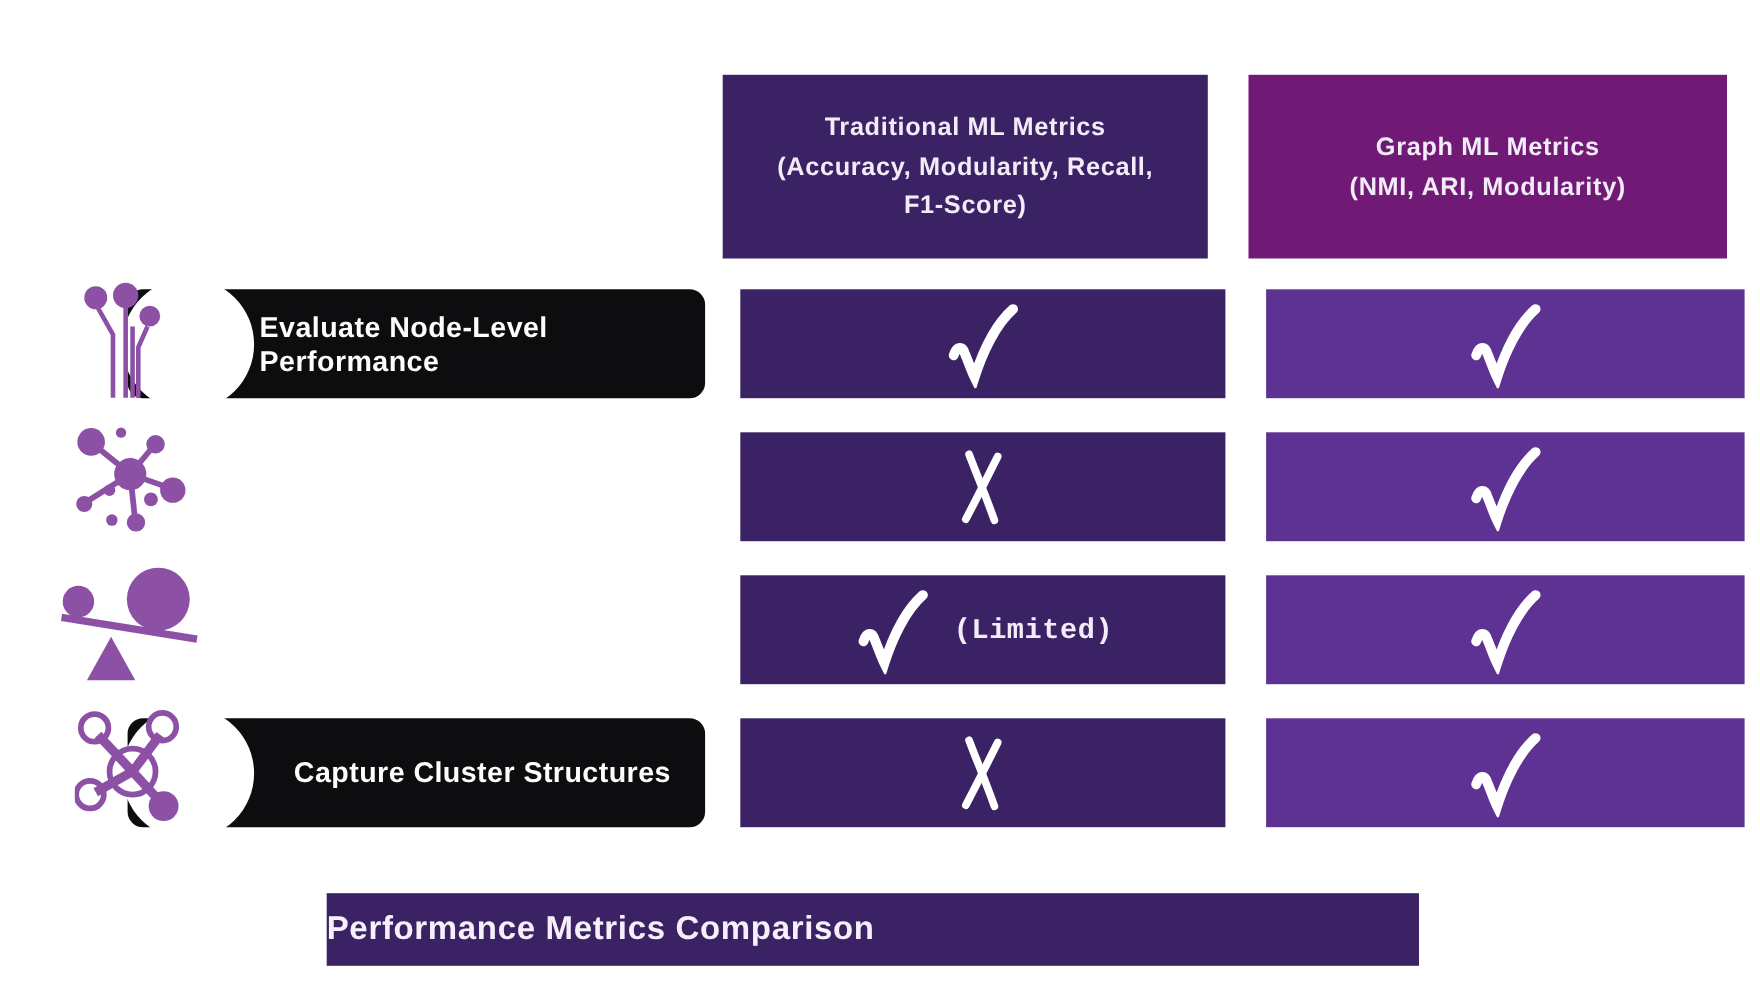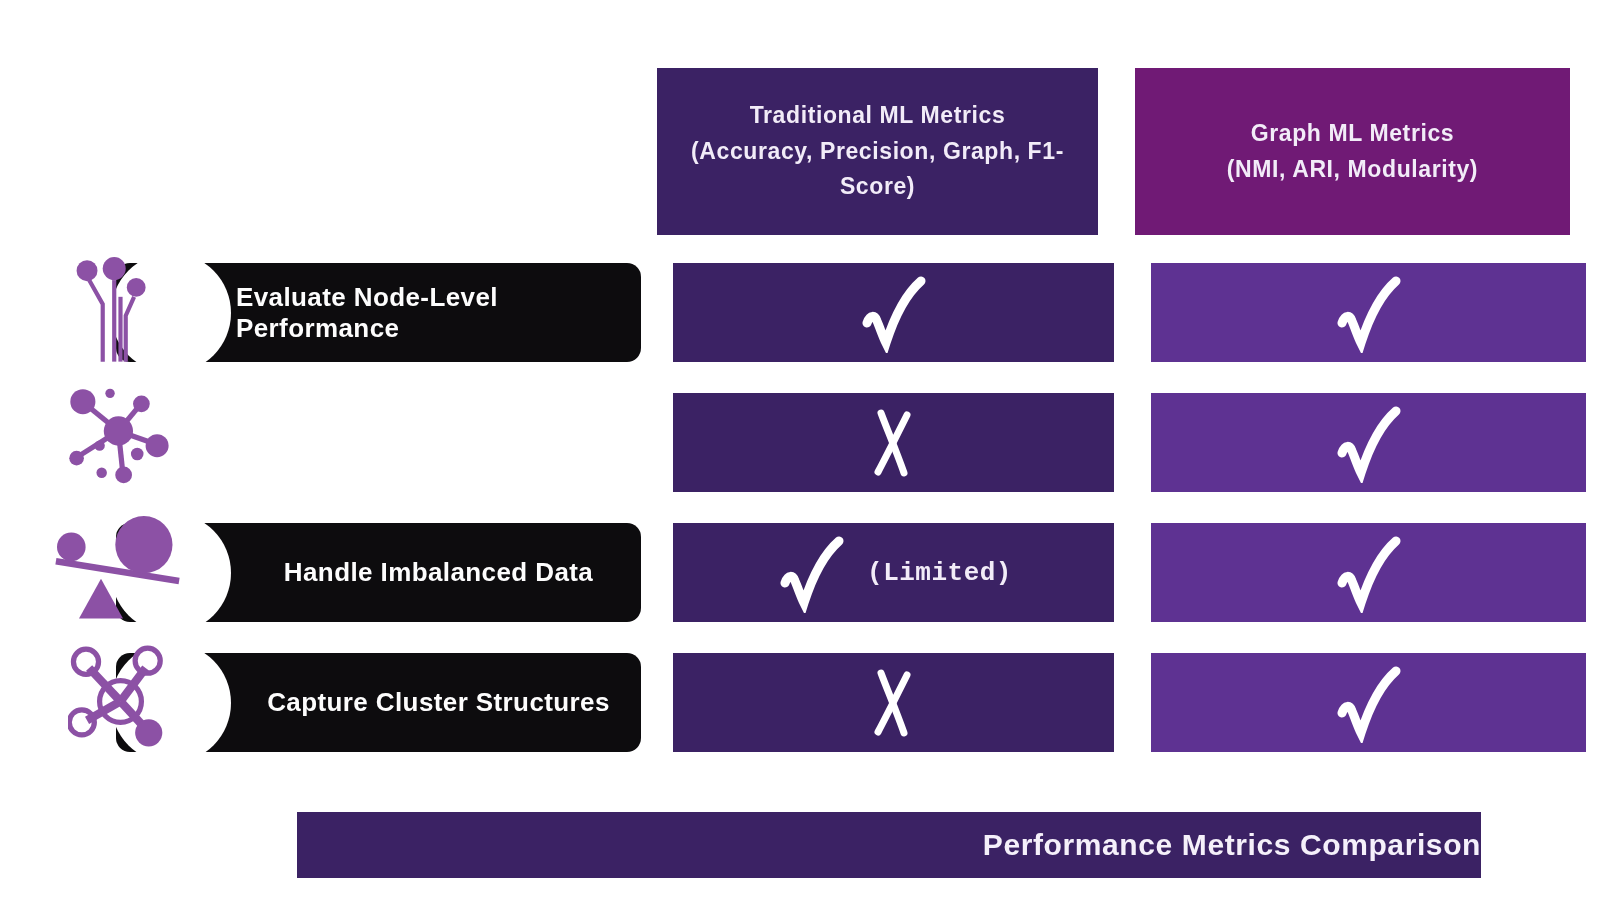"(Accuracy, Precision, Graph, F1-Score)" span { text: Precision, Graph -> Modularity, Recall }
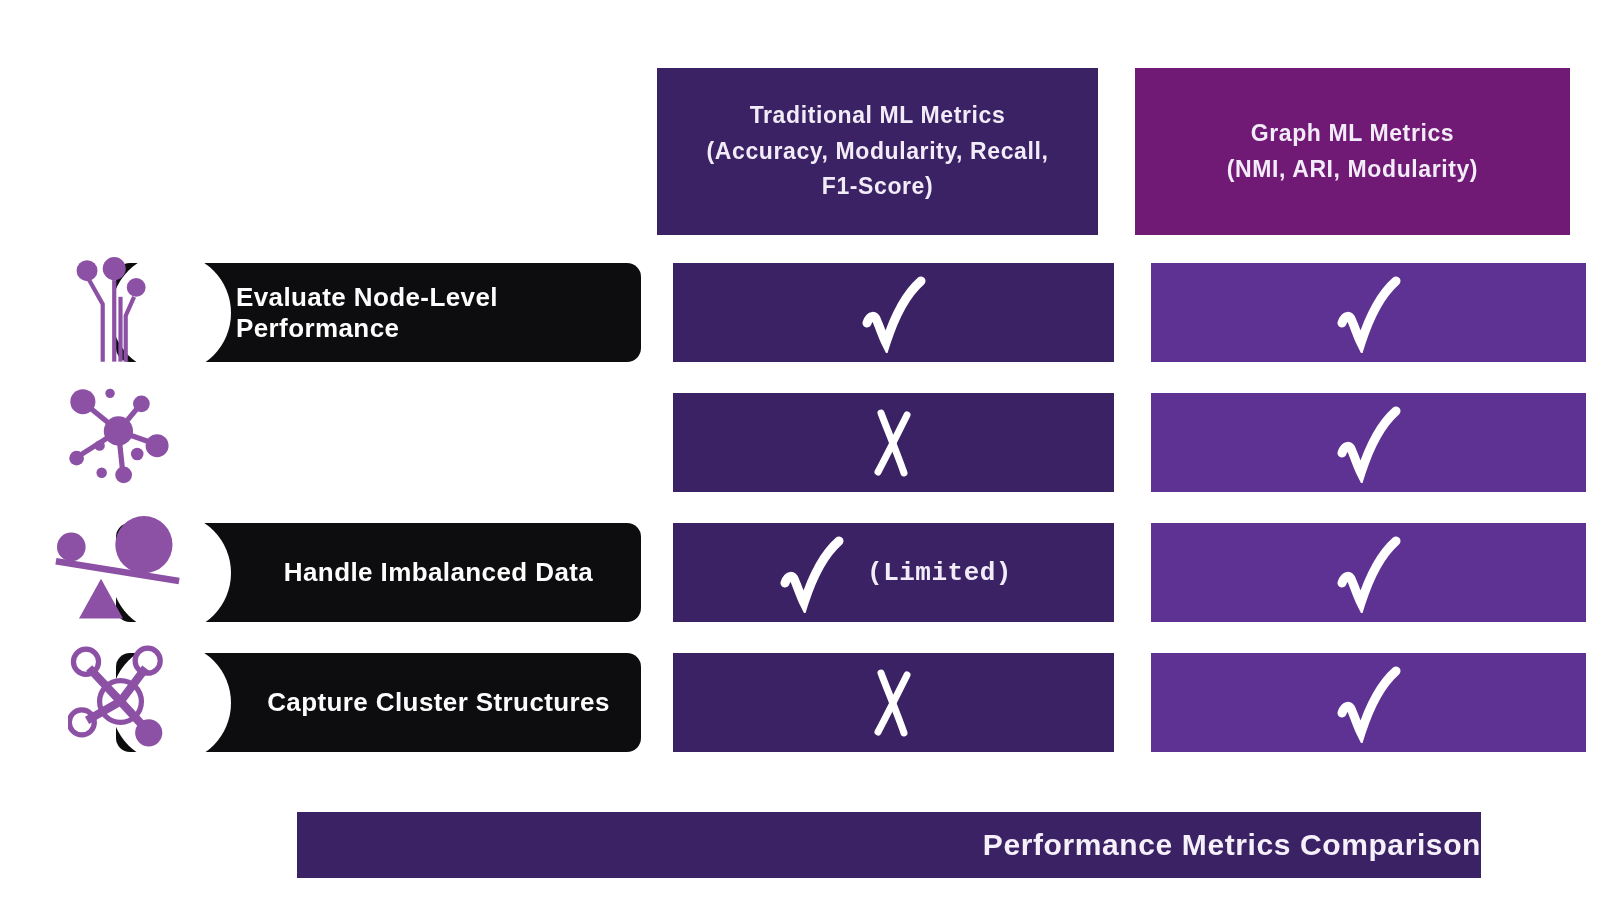"Handle Imbalanced Data" div.pill { html: <div> <span>Handle Imbalanced Data</span> </div> -> none }
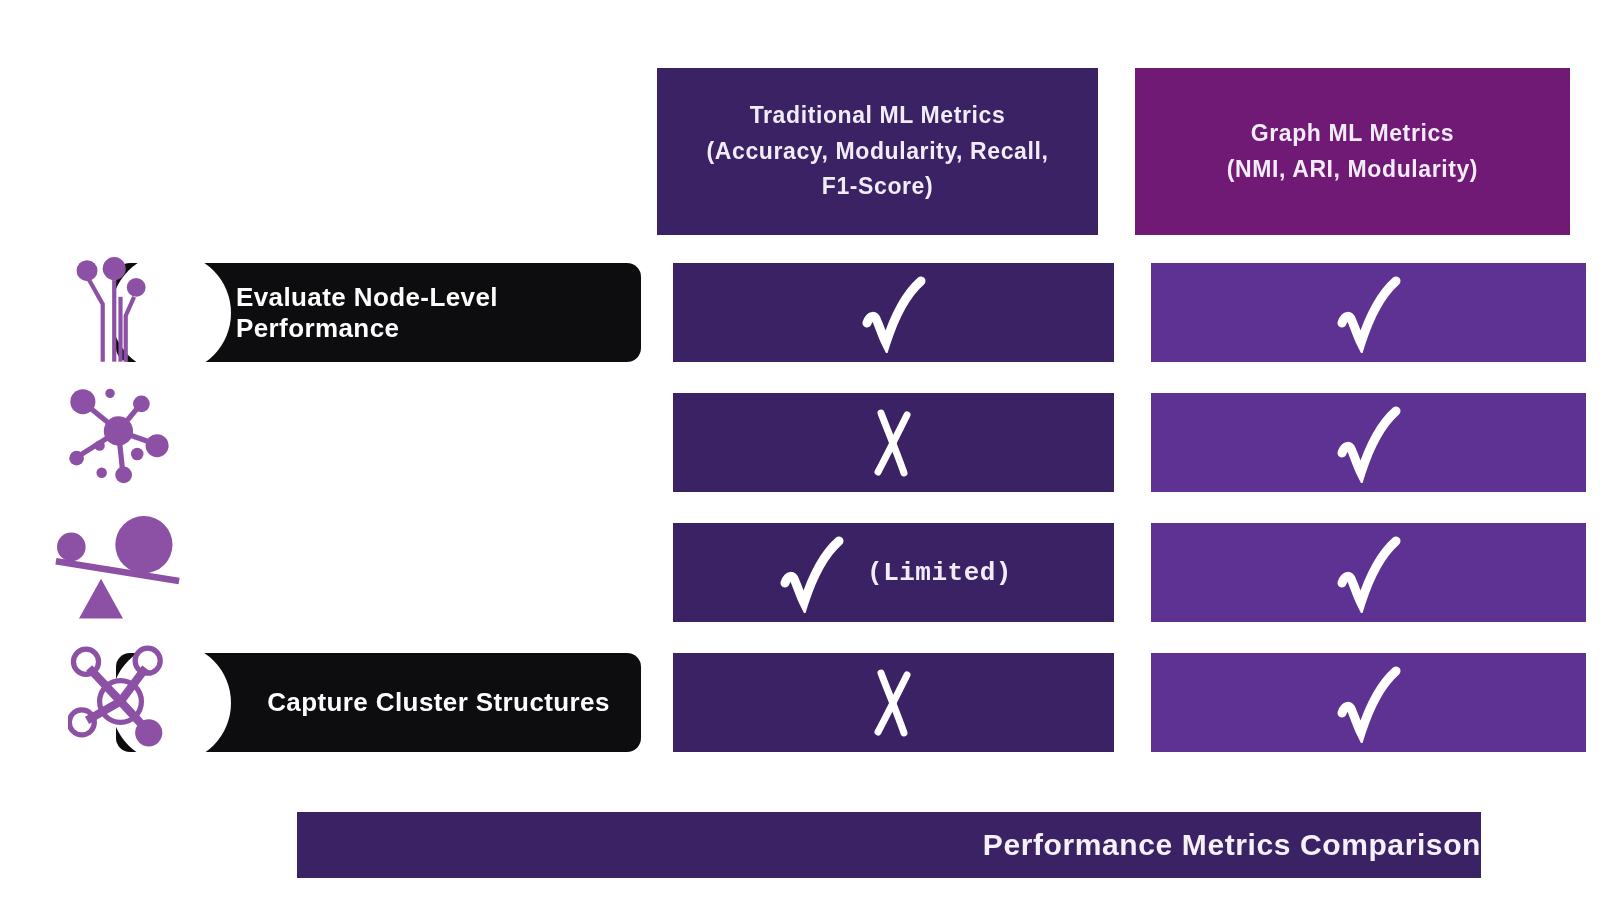"Performance Metrics Comparison" .title-bar { justify-content: flex-end -> flex-start; width: 1184px -> 993px }
